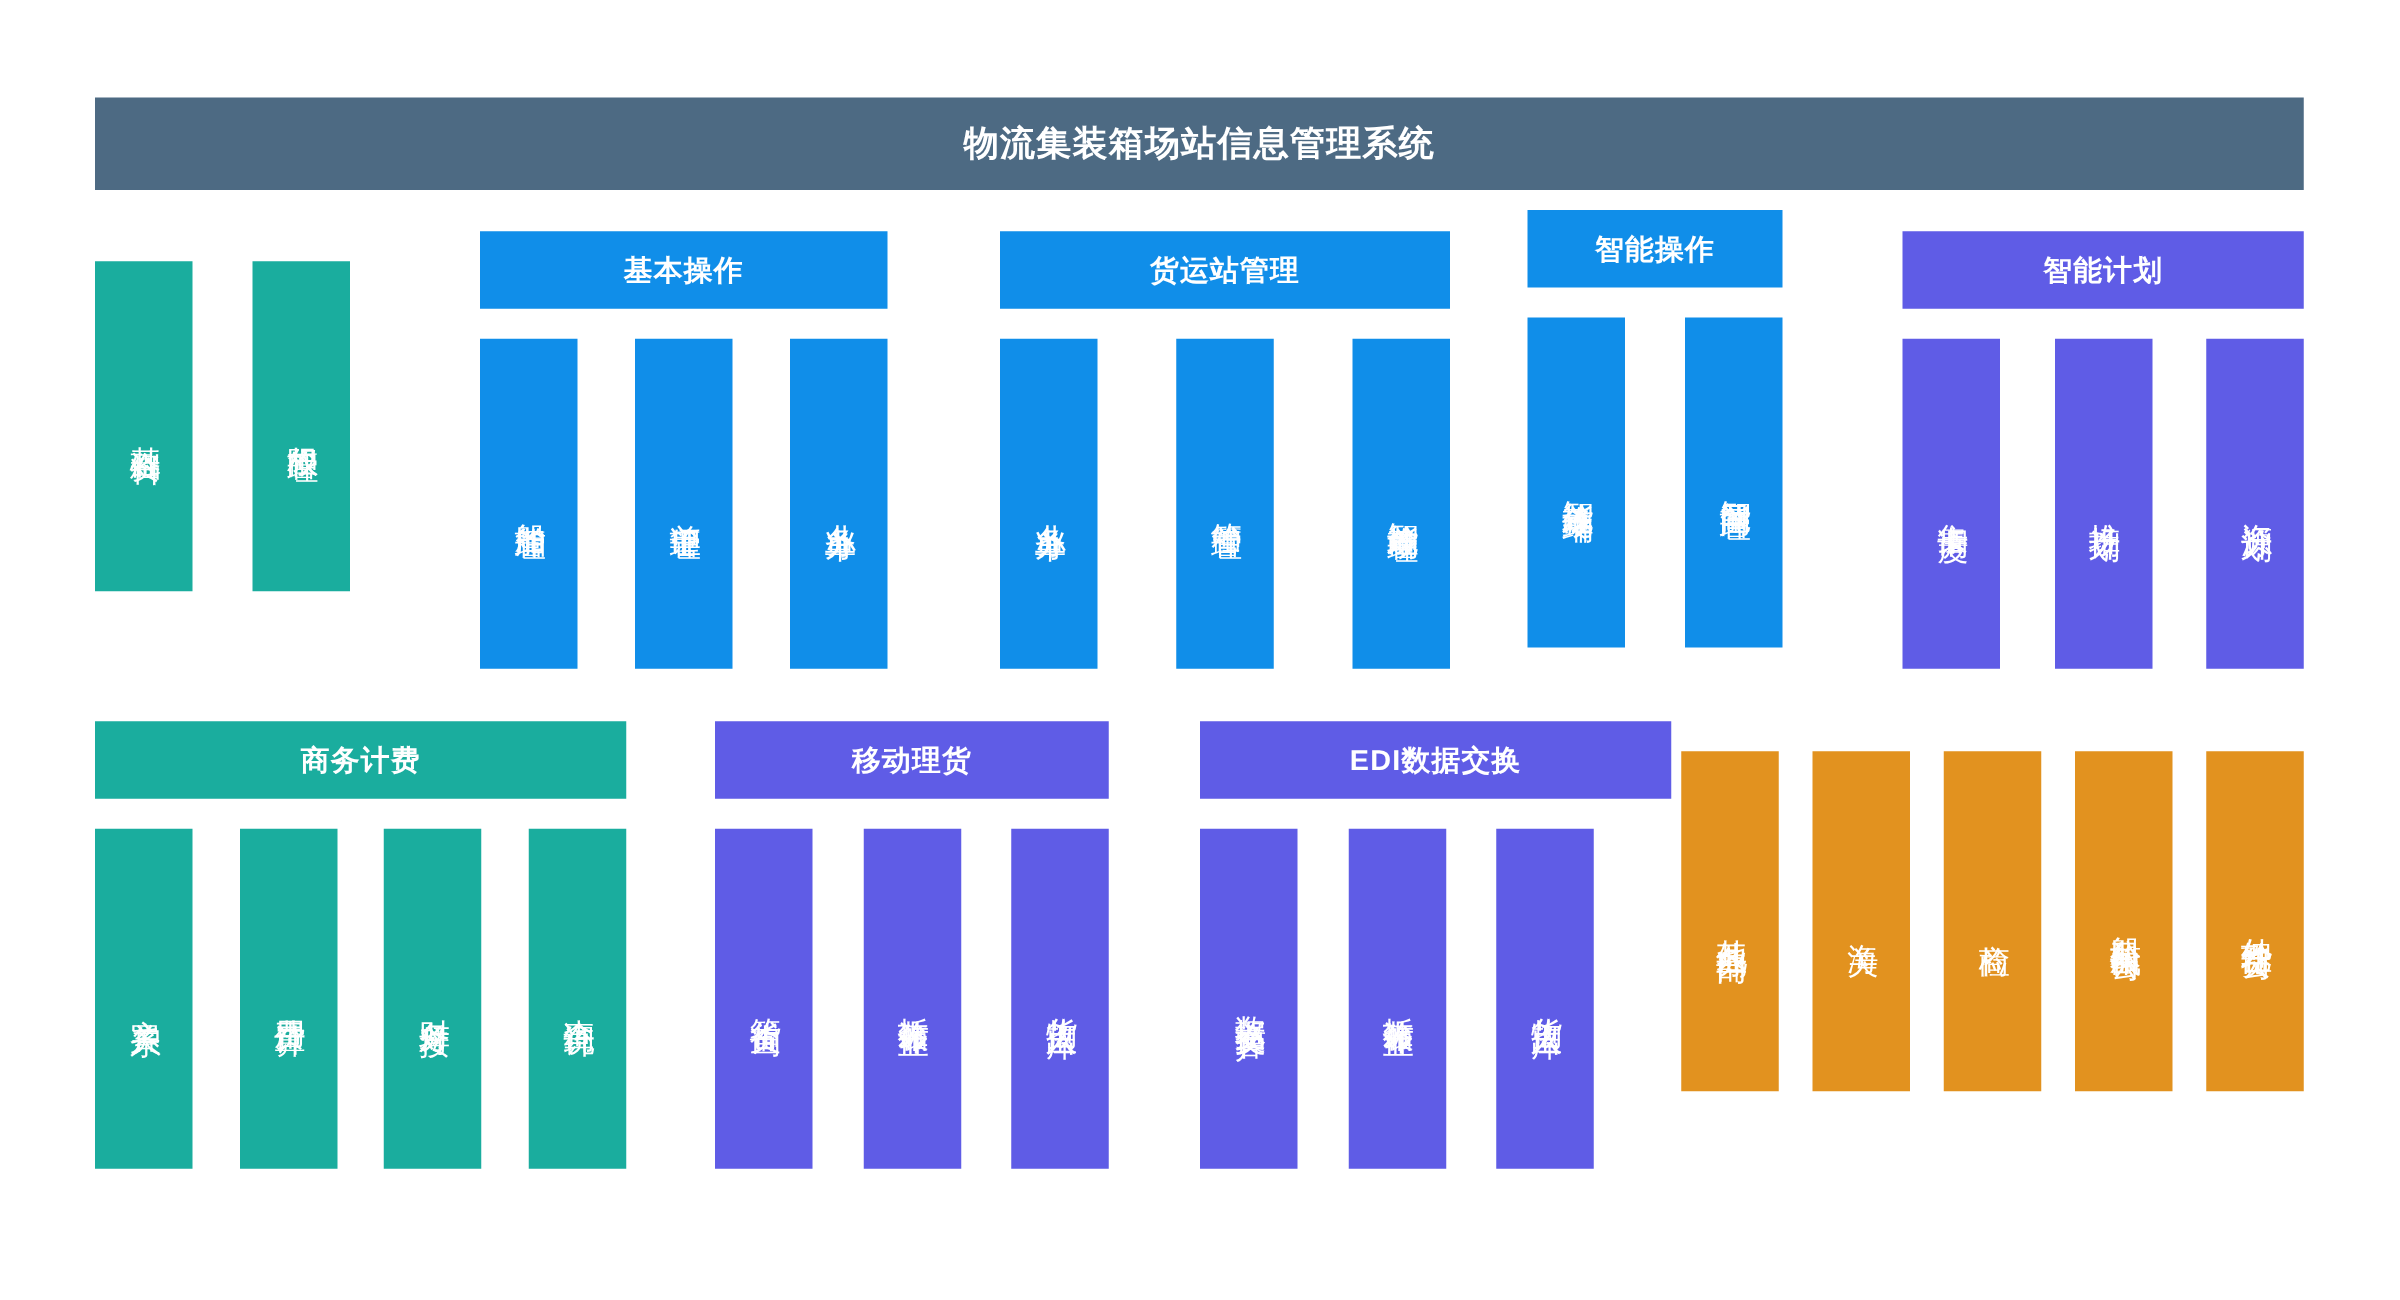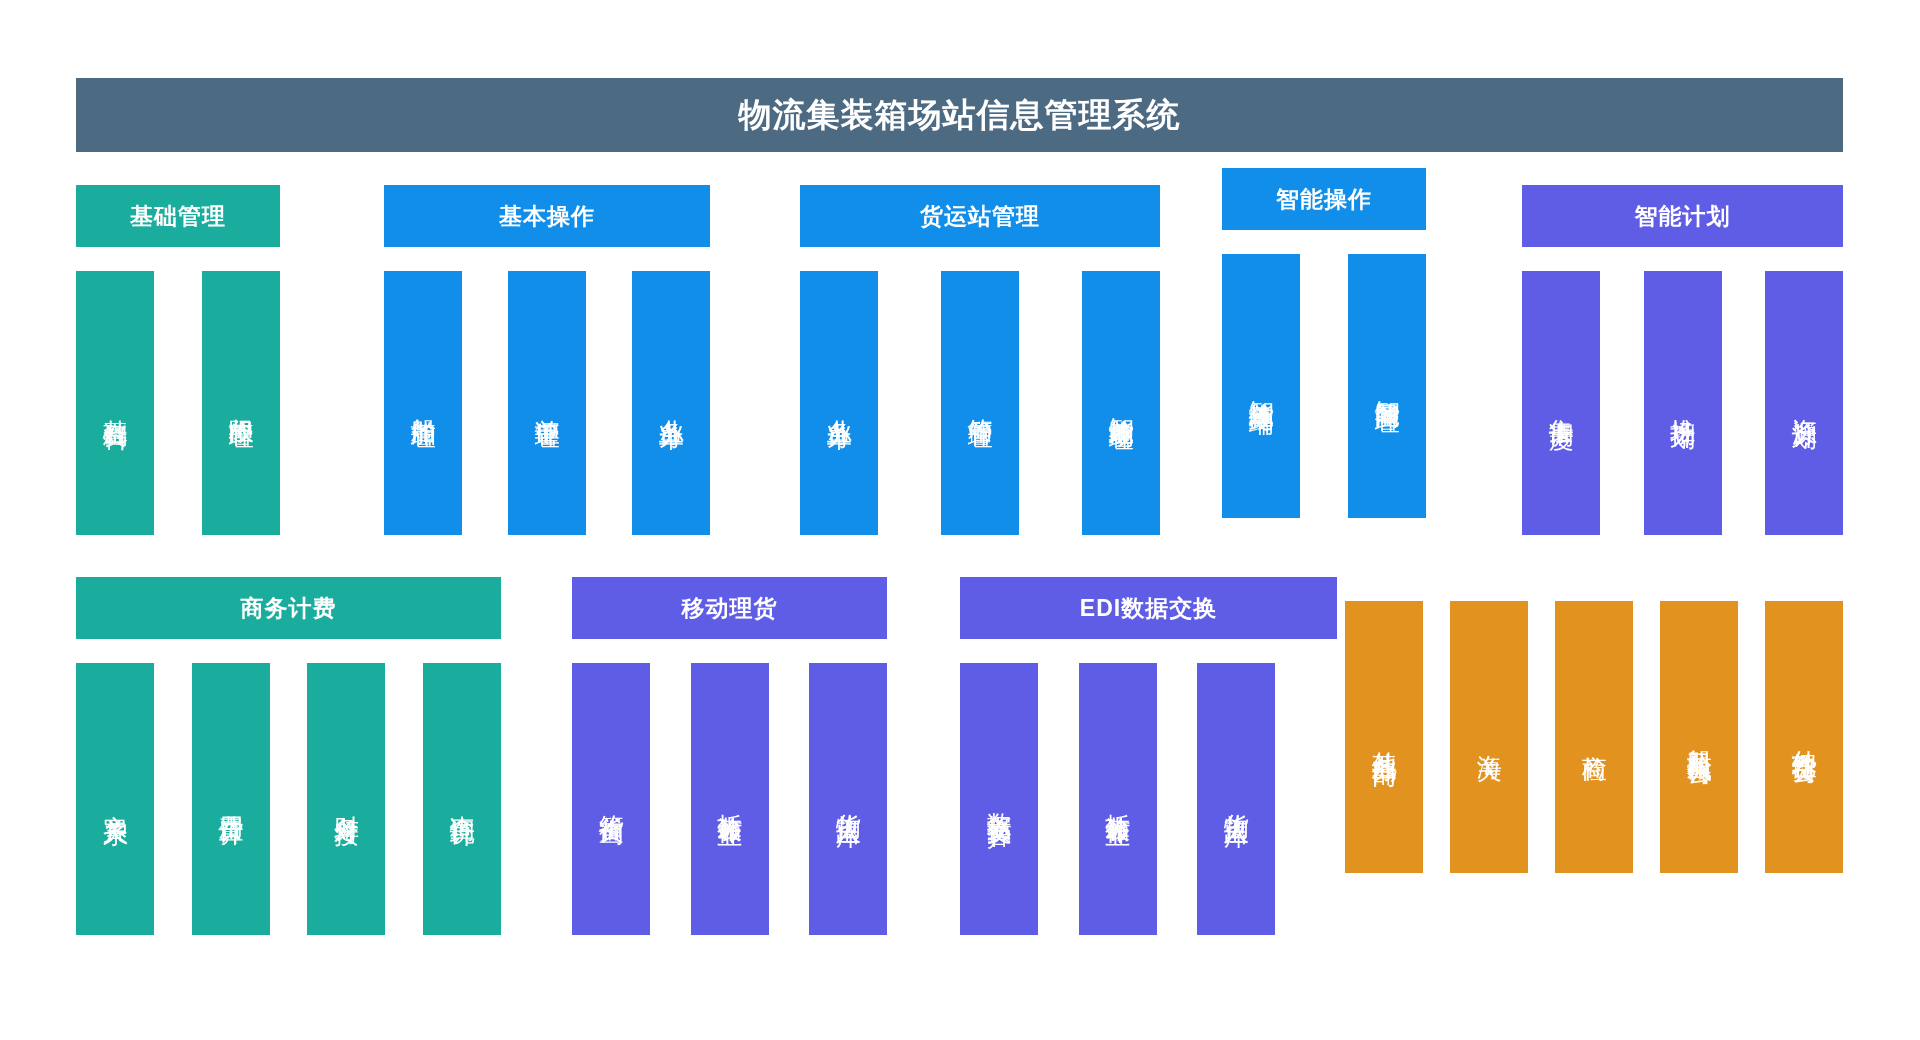"物流集装箱场站信息管理系统" .system-title .title-text { font-size: 33px -> 28px }
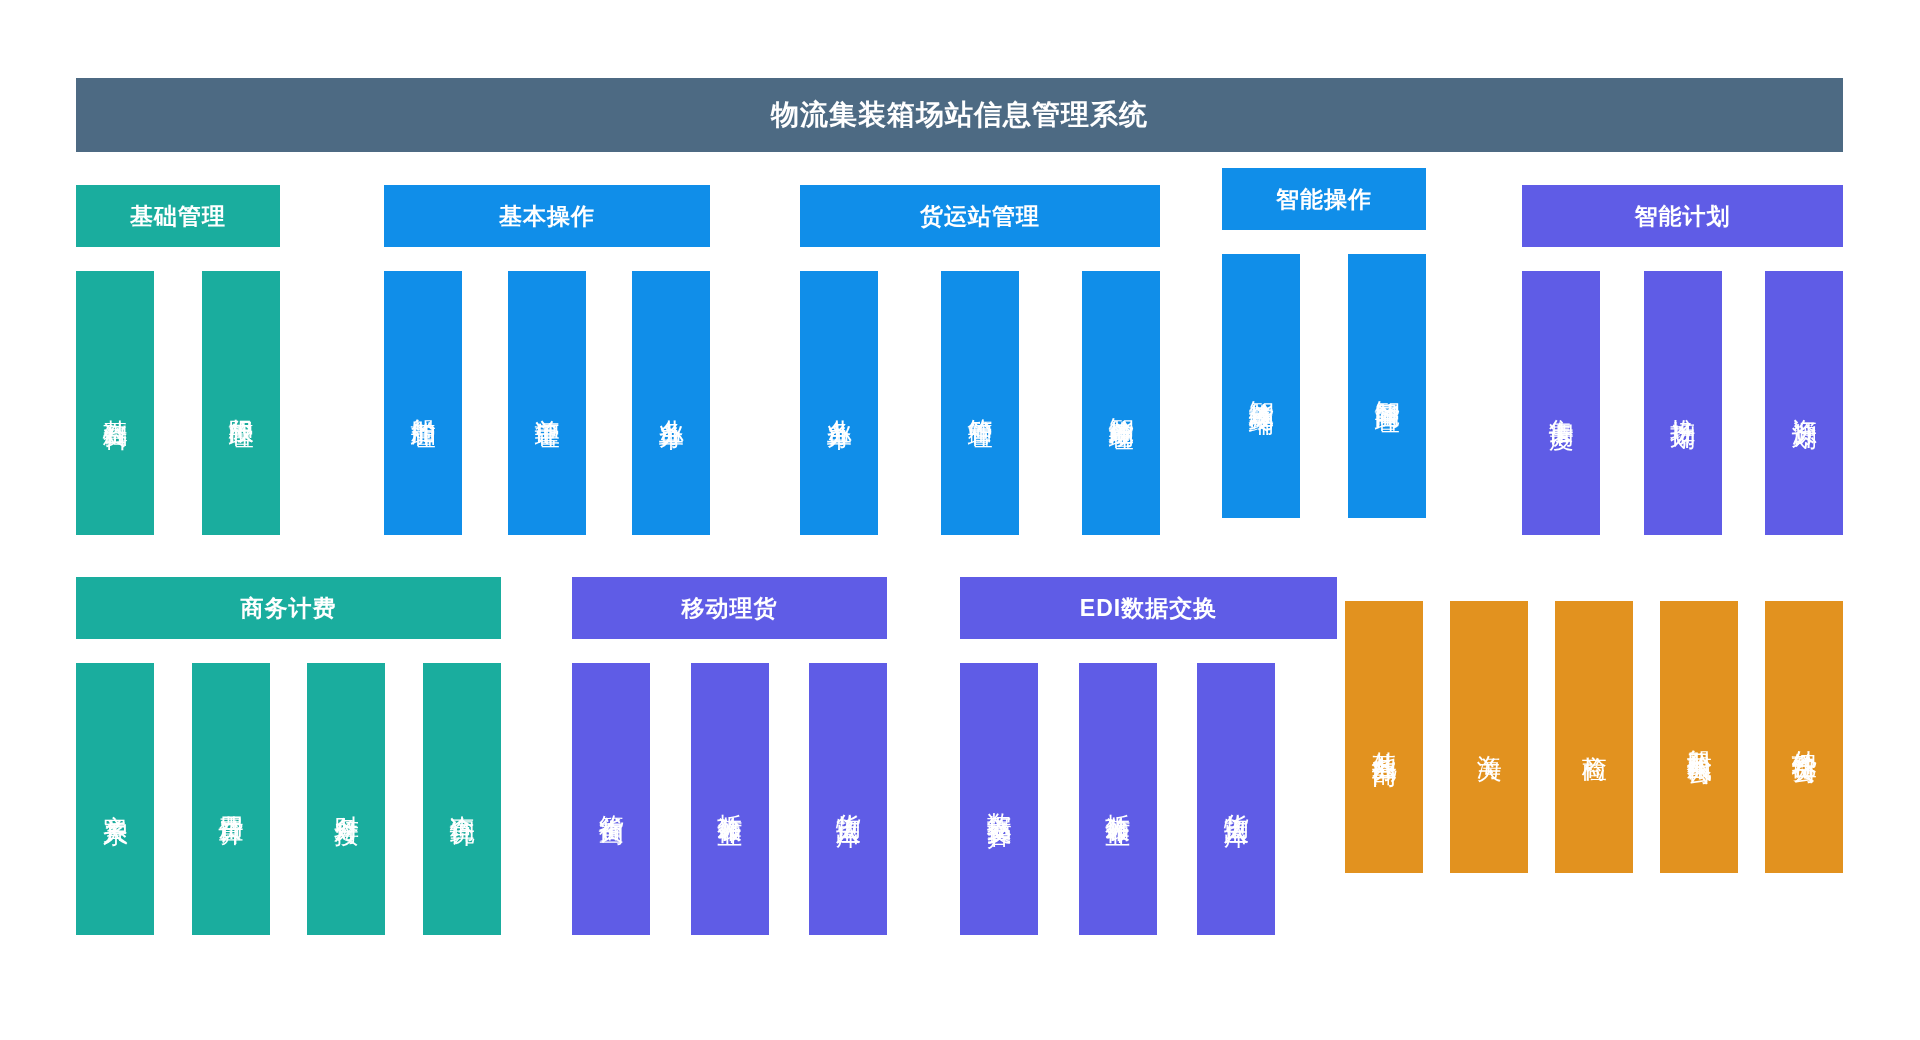"基础管理" div.group-header { html: <div> <span>基础管理</span> </div> -> none }
